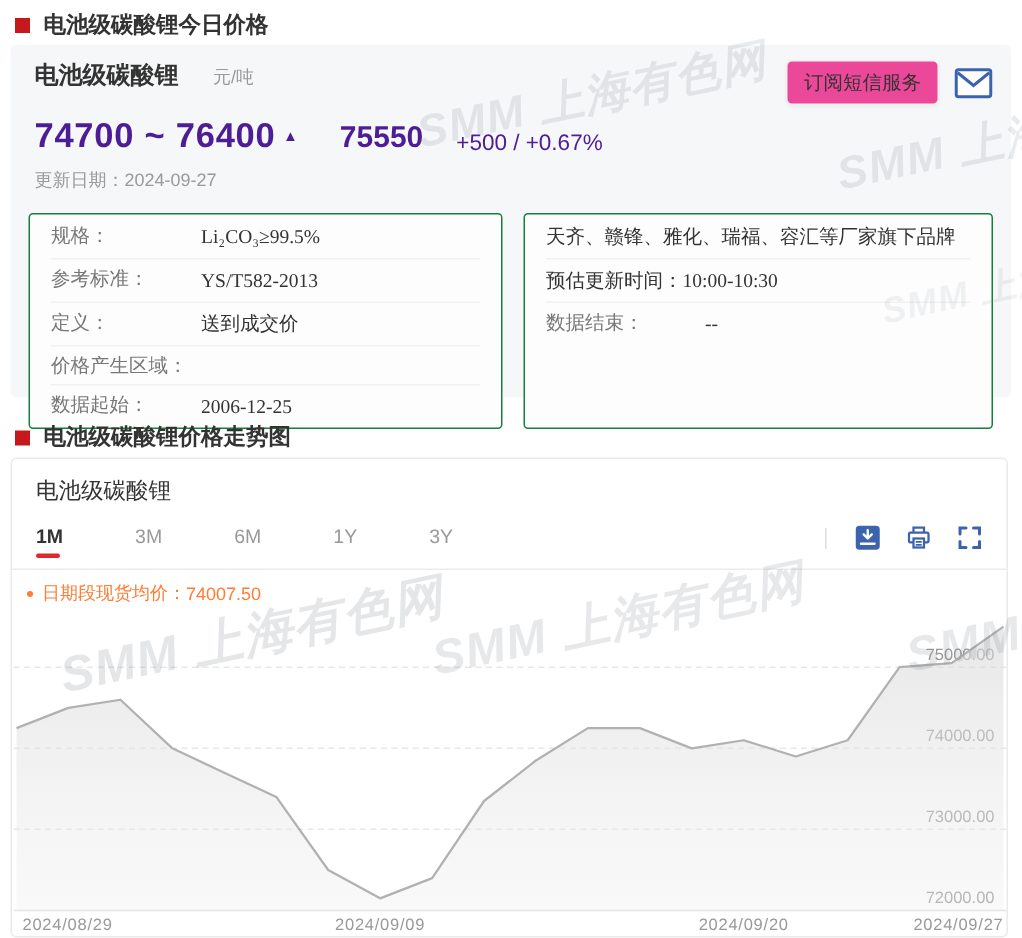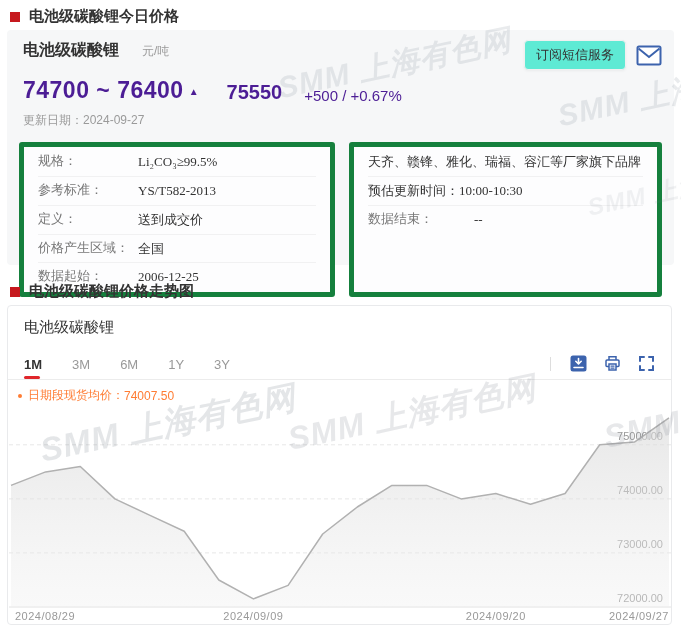"订阅短信服务" .subscribe-btn { background: #5eead4 -> #ec4899 }
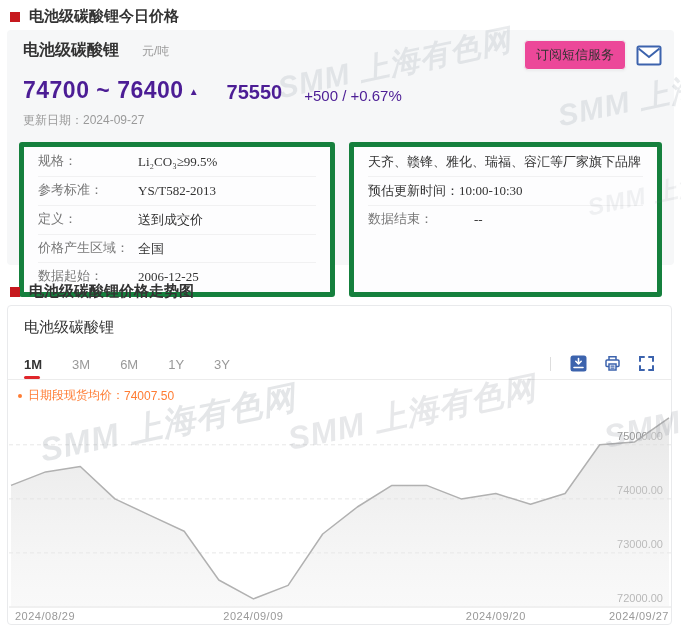"规格：" .info-table { border: 5px solid #15803d -> 1px solid #15803d }
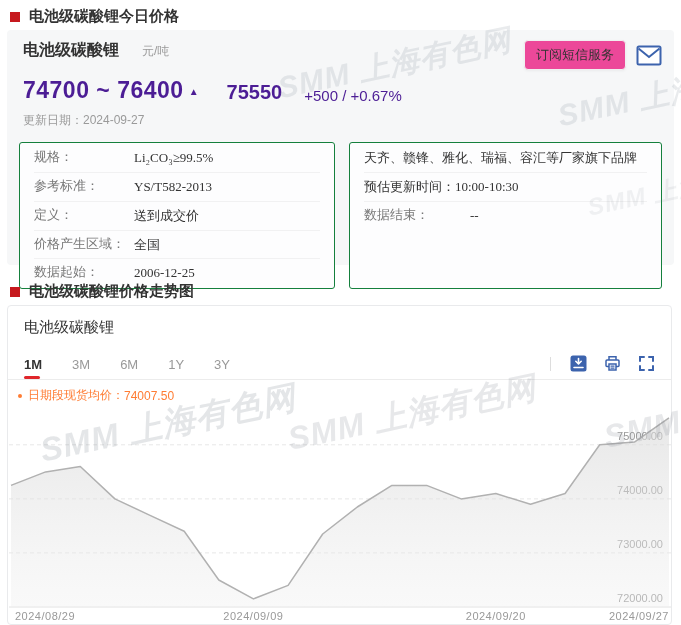"全国" span.info-value { html: <span>全国</span> -> none }
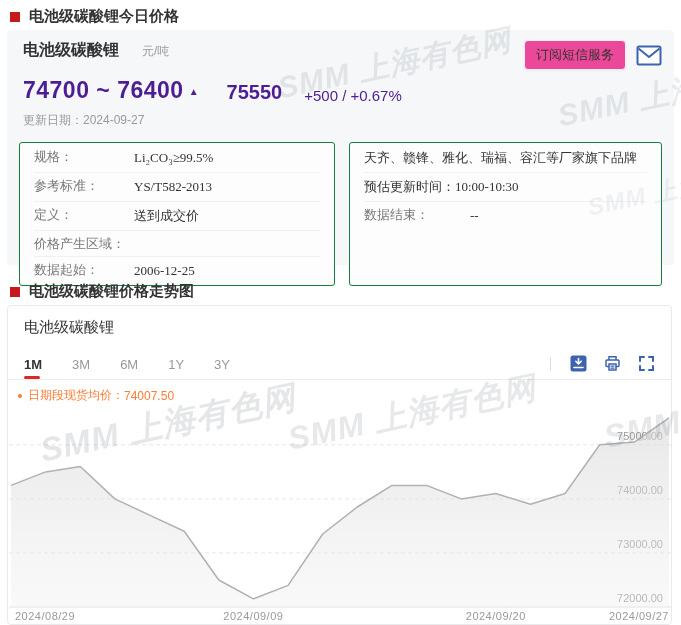"1M" .tabs-row { align-items: flex-end -> flex-start; gap: none -> 18px }
